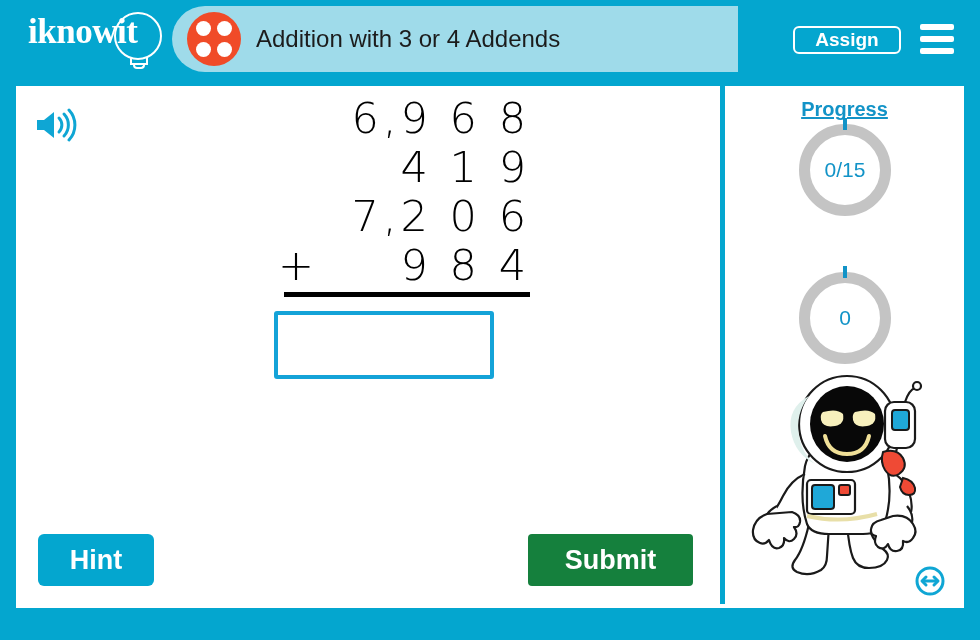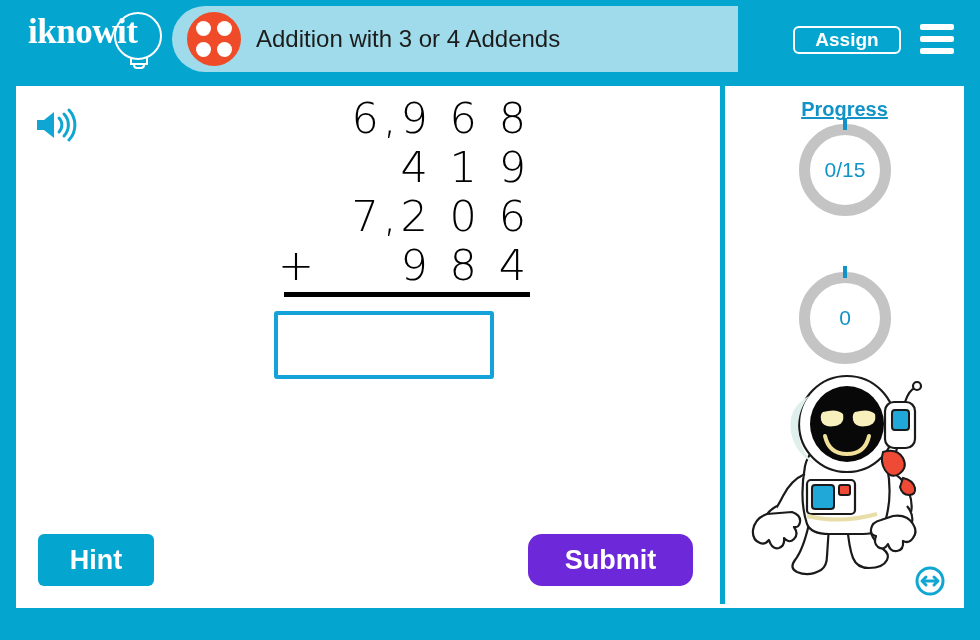"Submit" .submit-btn { background: #6d28d9 -> #15803d; border-radius: 14px -> 4px }
